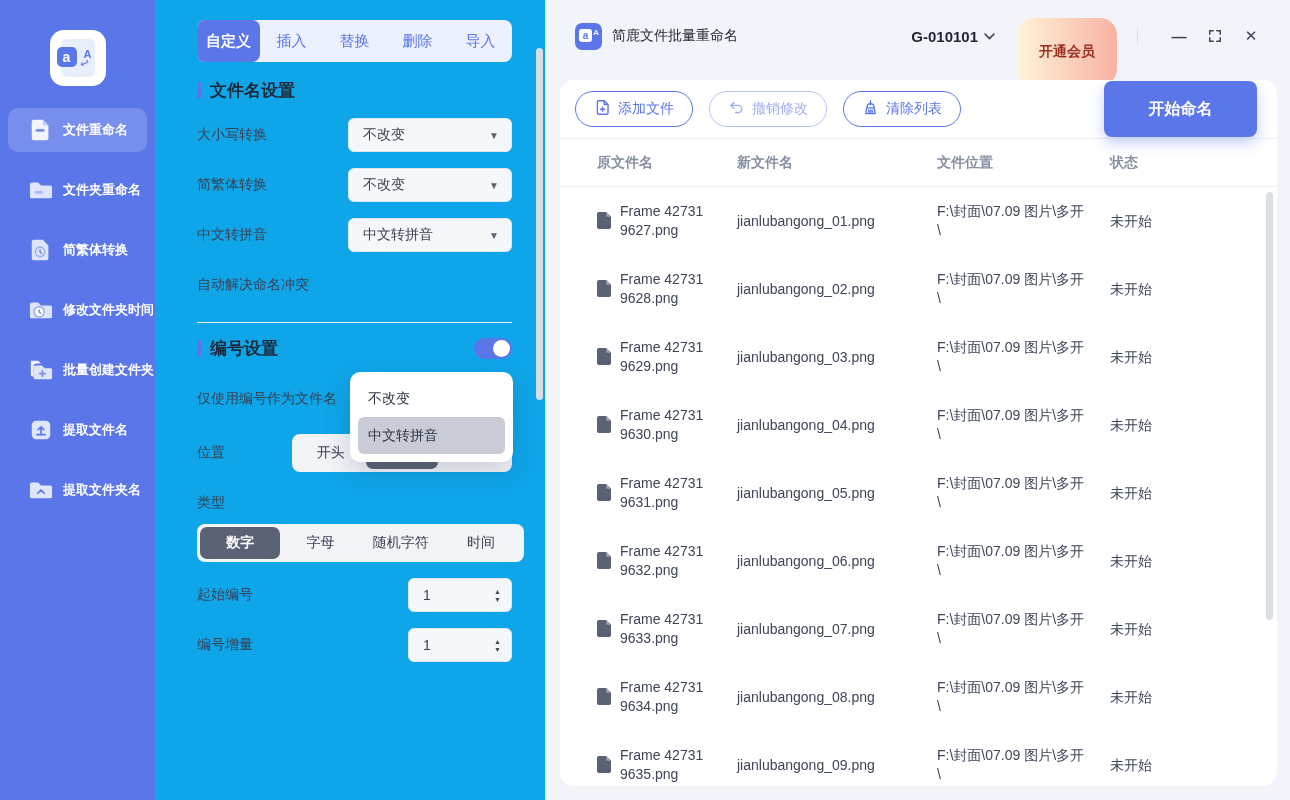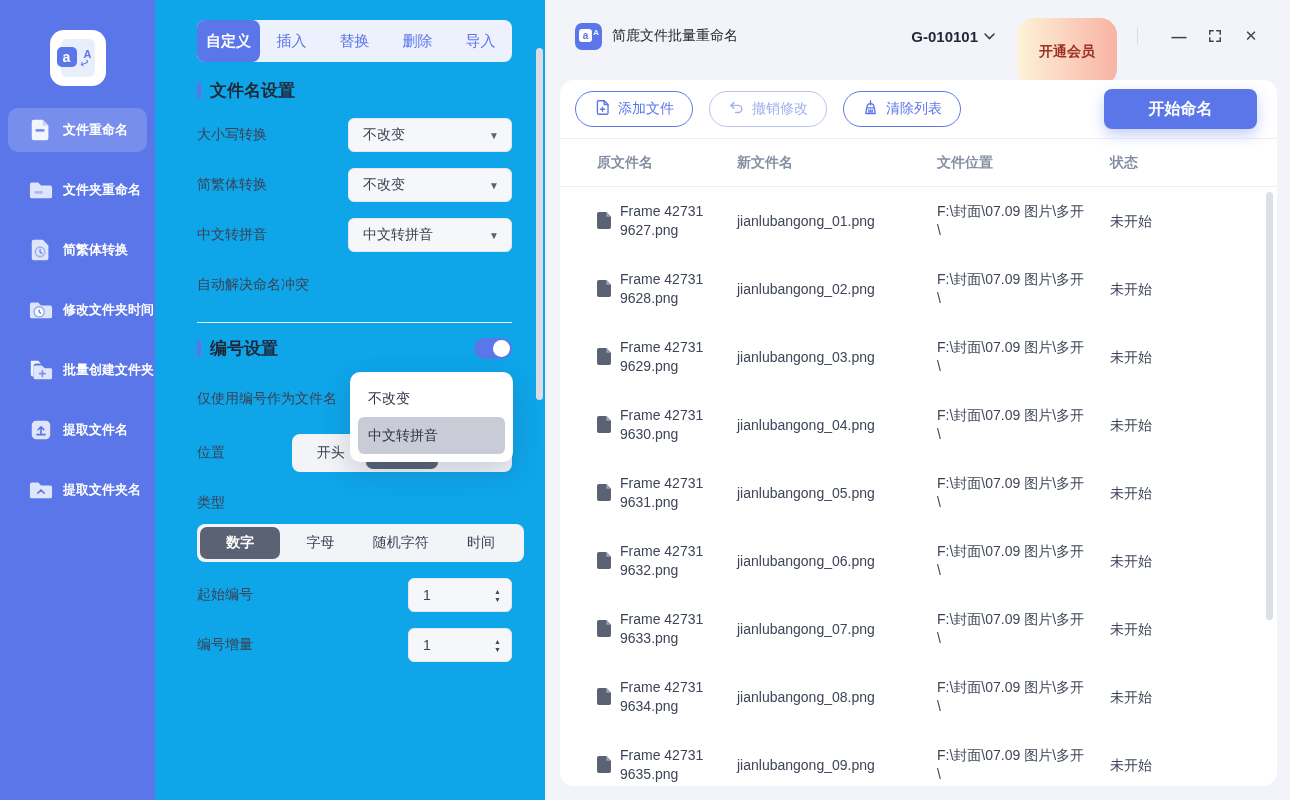"开始命名" .primary-btn { height: 40px -> 56px }
